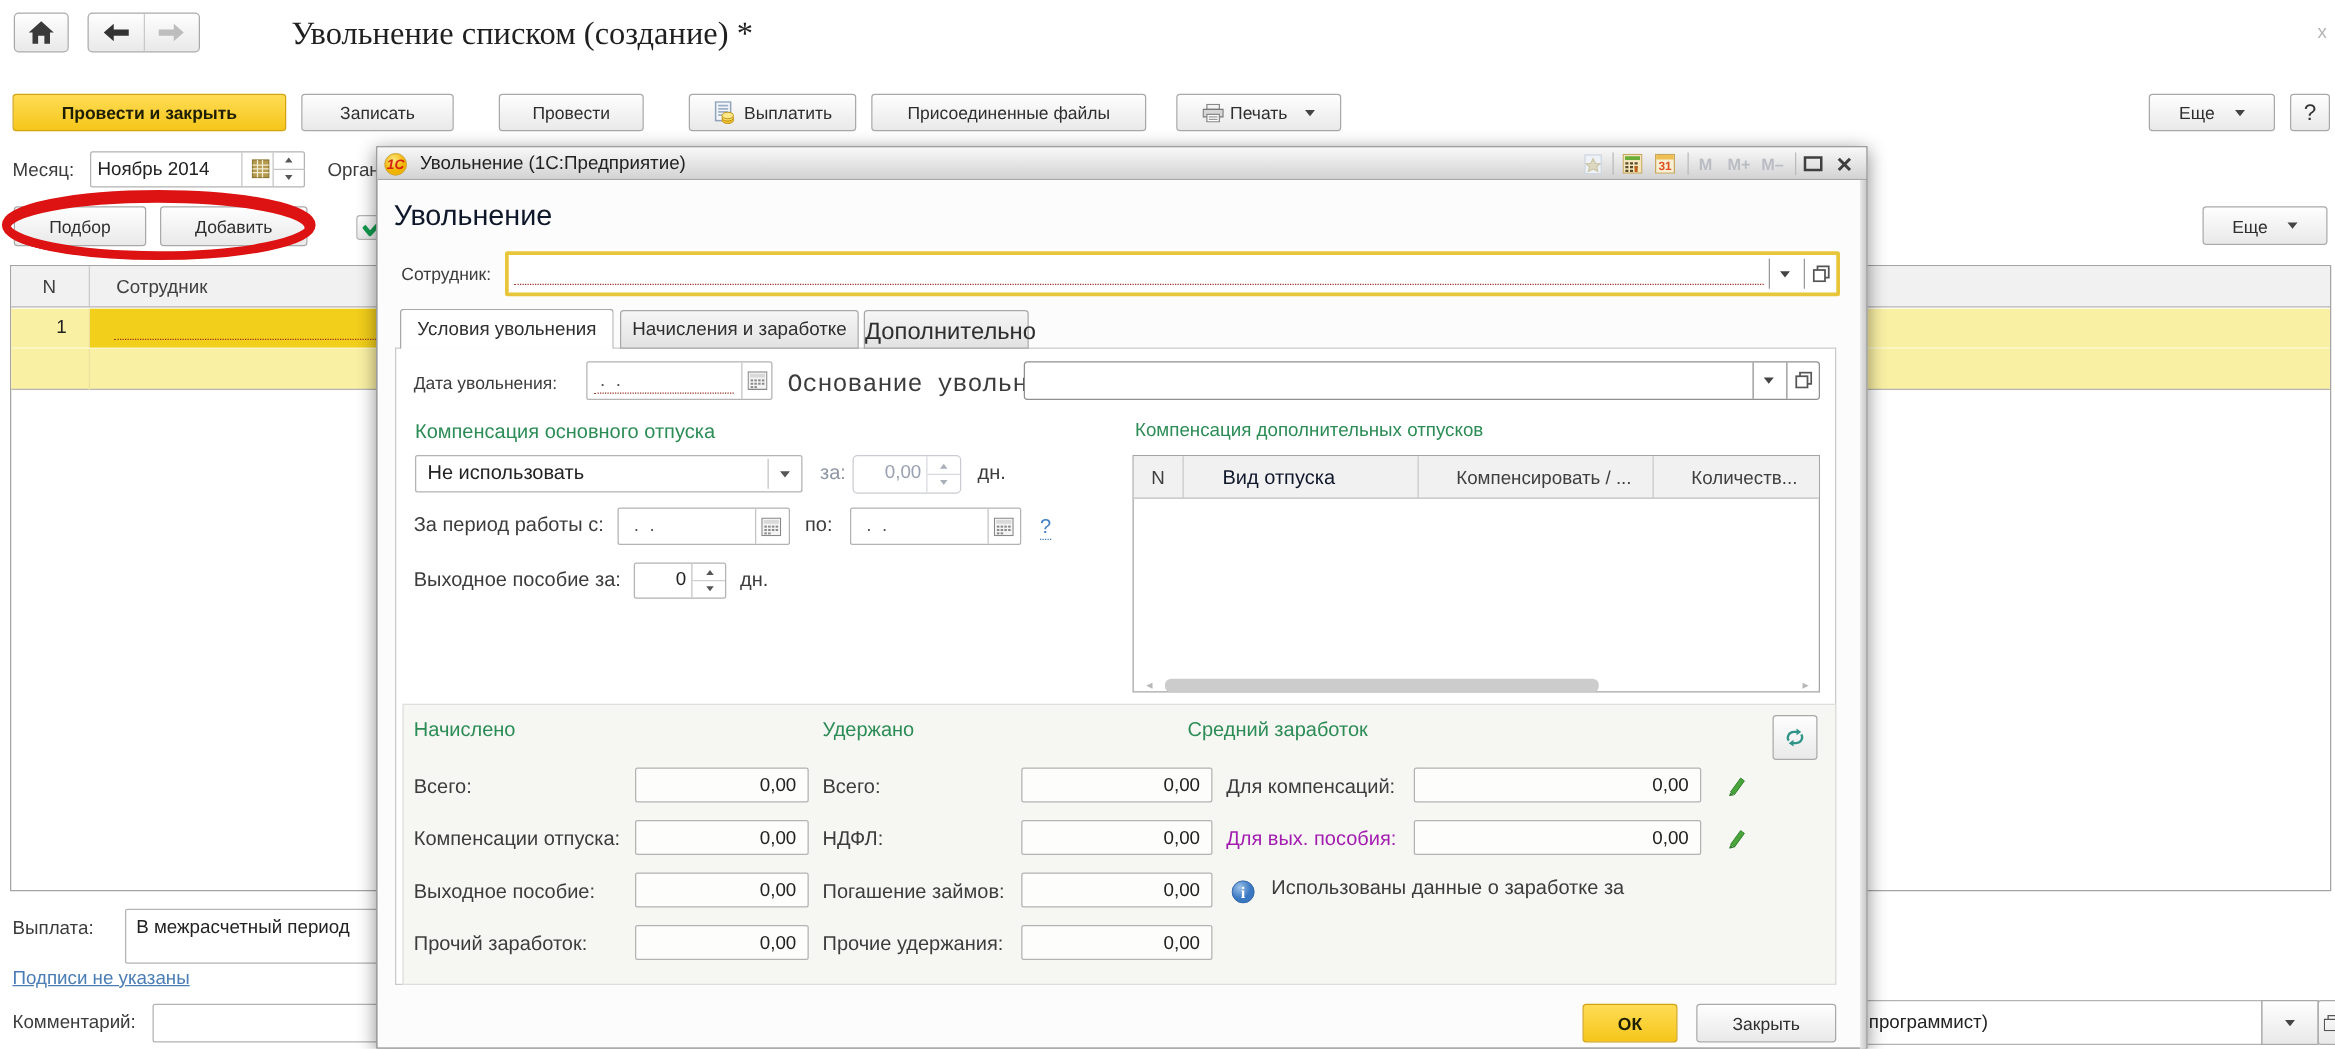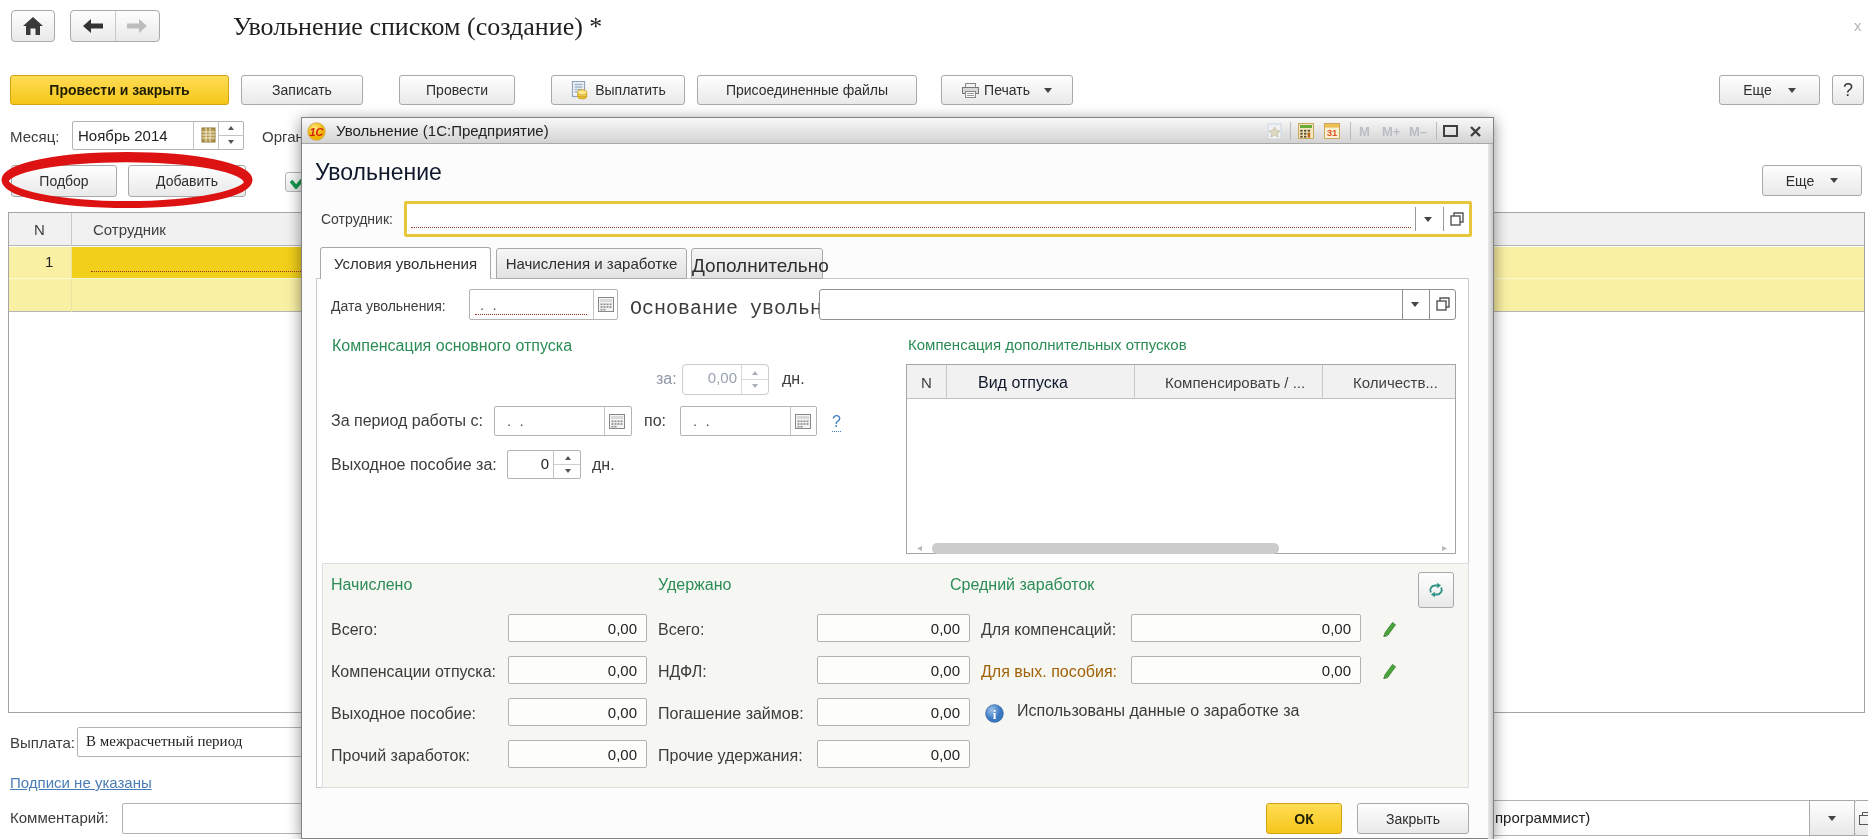"Не использовать" div.fld { html: none -> <div> <div>Не использовать</div> <div></div> <div></div> </div> }
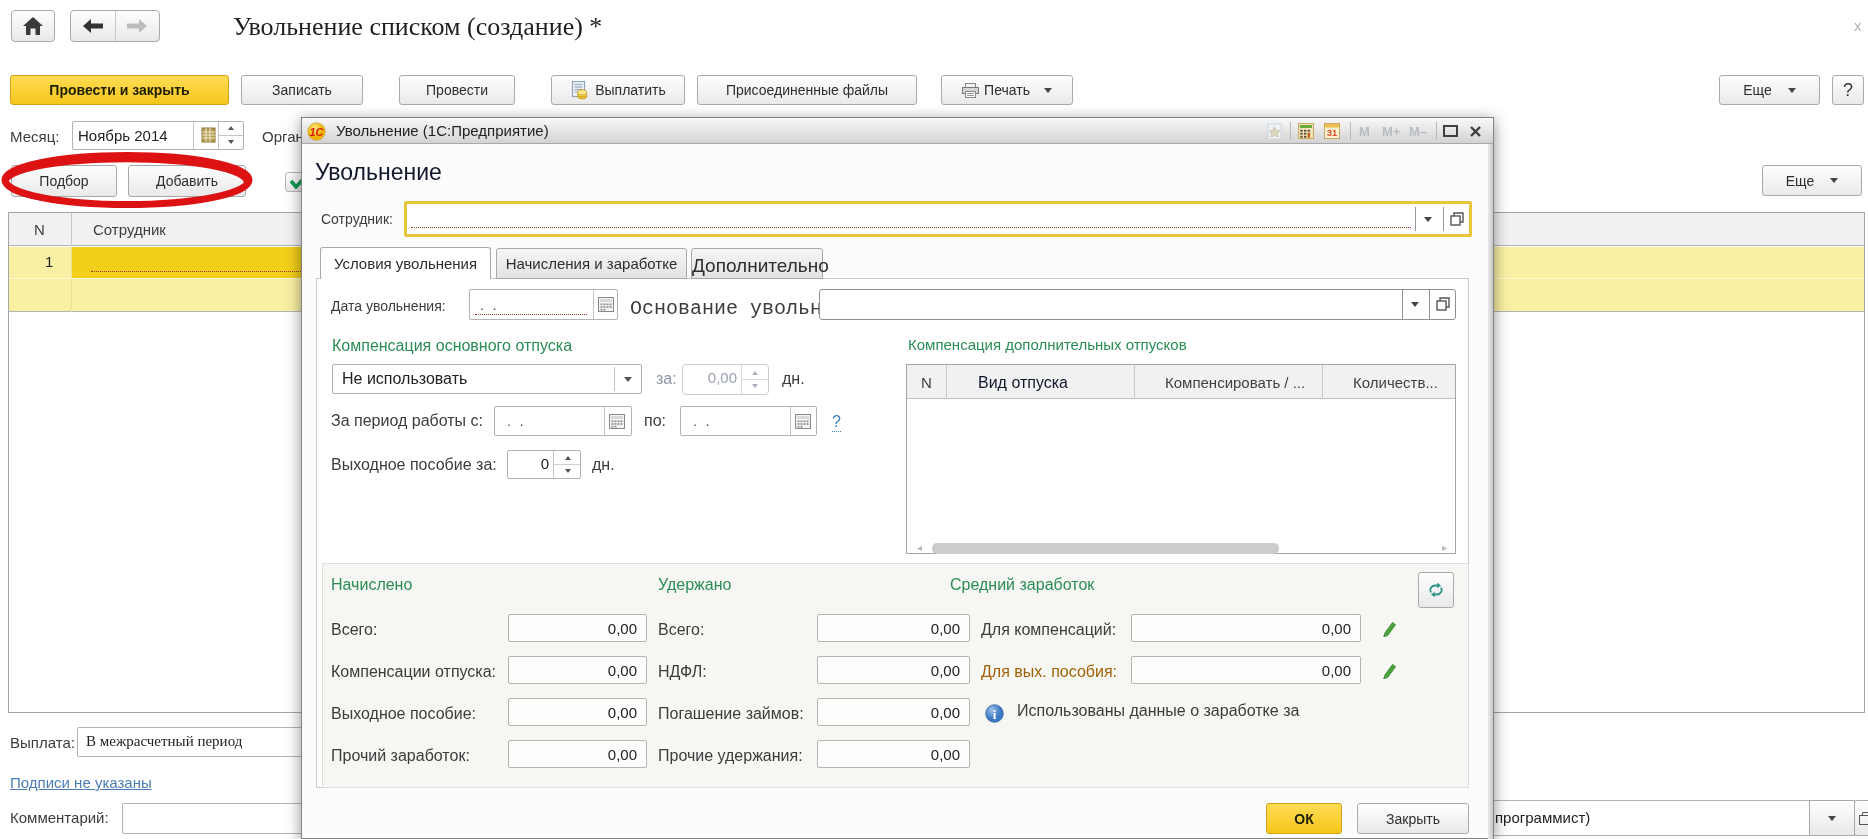"Для вых. пособия:" div.abs { color: #a16207 -> #a21caf }
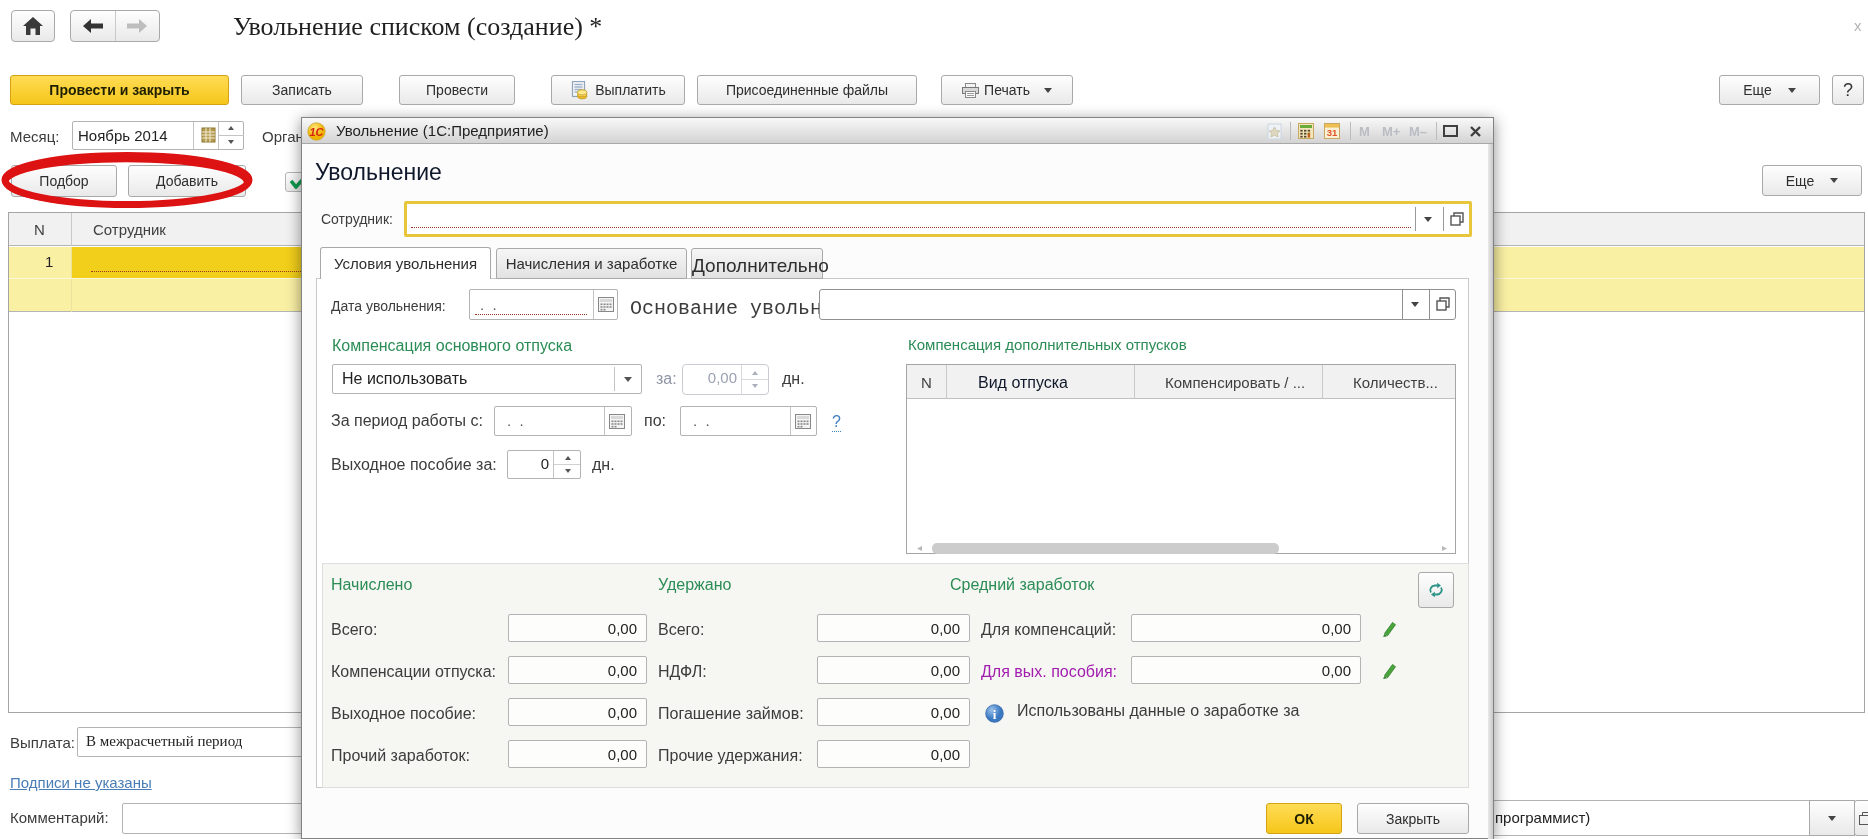"В межрасчетный период" div.fld { font-family: Liberation Serif, serif -> none; height: 30px -> 44px; left: 77px -> 100px }
